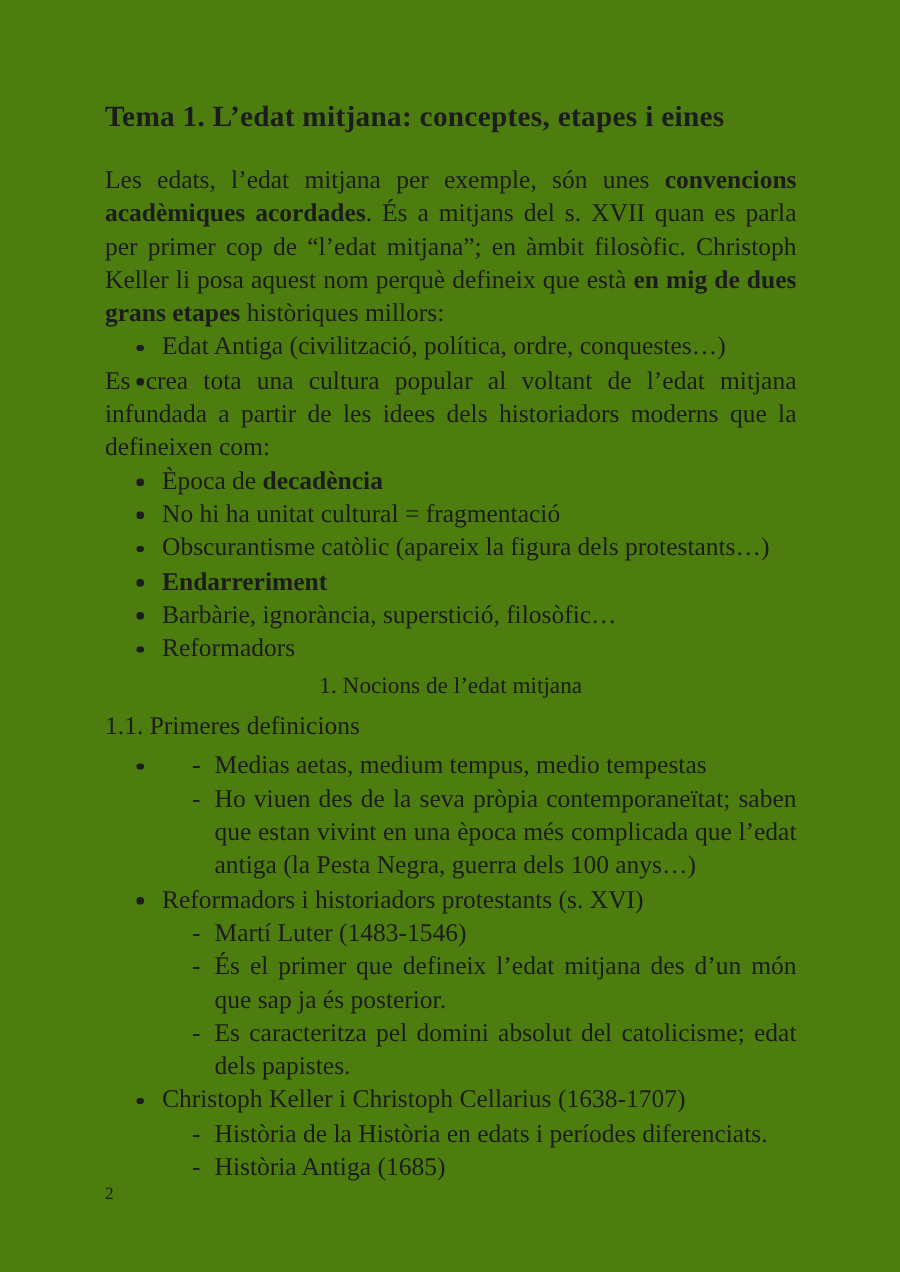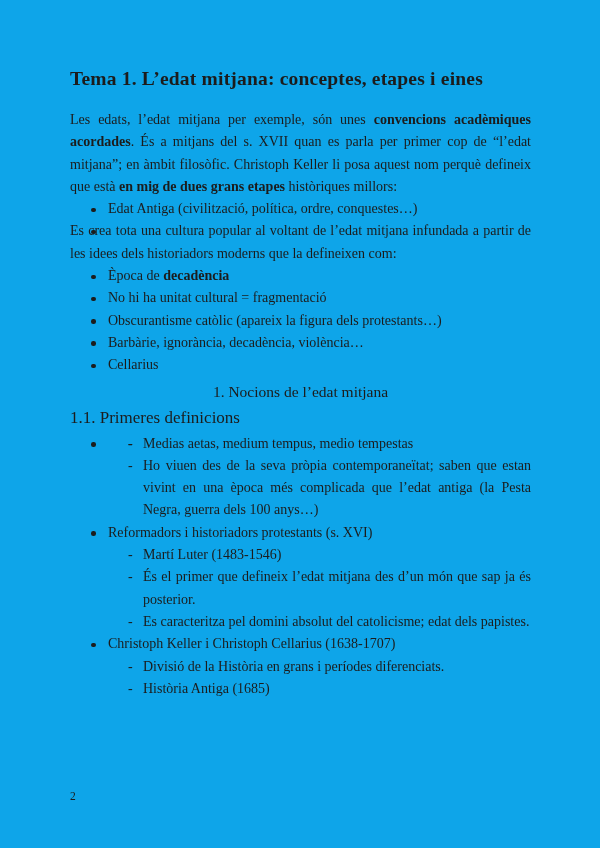"Tema 1. L’edat mitjana: conceptes," .page { background: #0ea5e9 -> #4d7c0f }
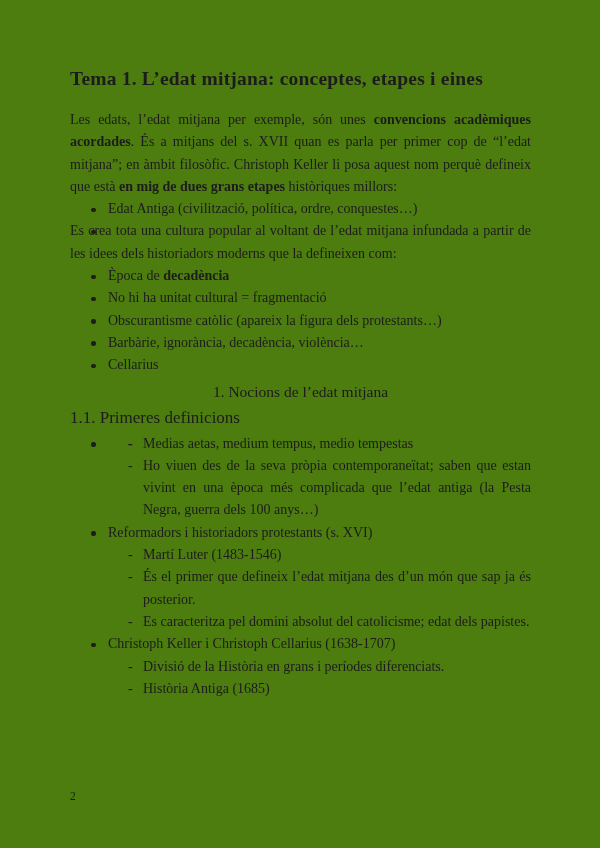"Les edats, l’edat mitjana per" .body { font-size: 14px -> 17px }
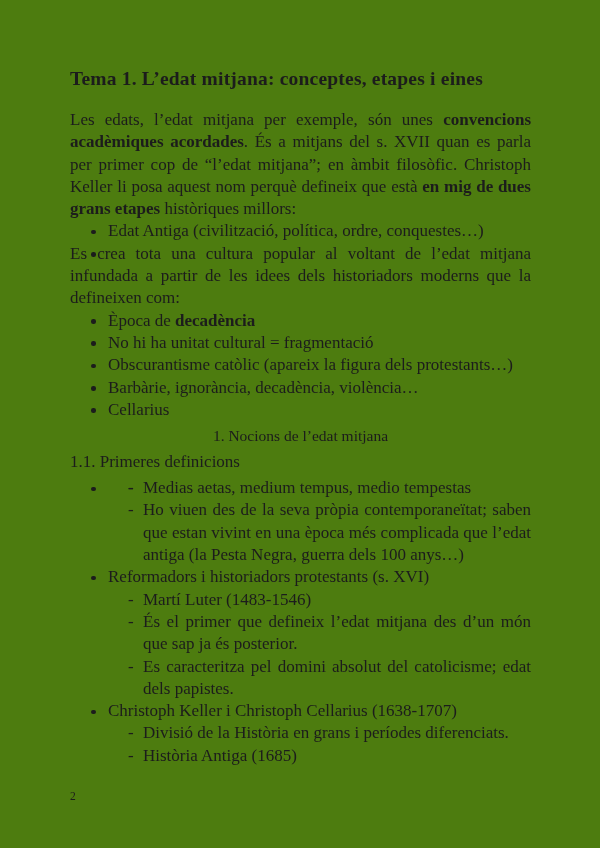"Endarreriment" li.li1 { html: none -> <li><span></span><span>Endarreriment</span></li> }
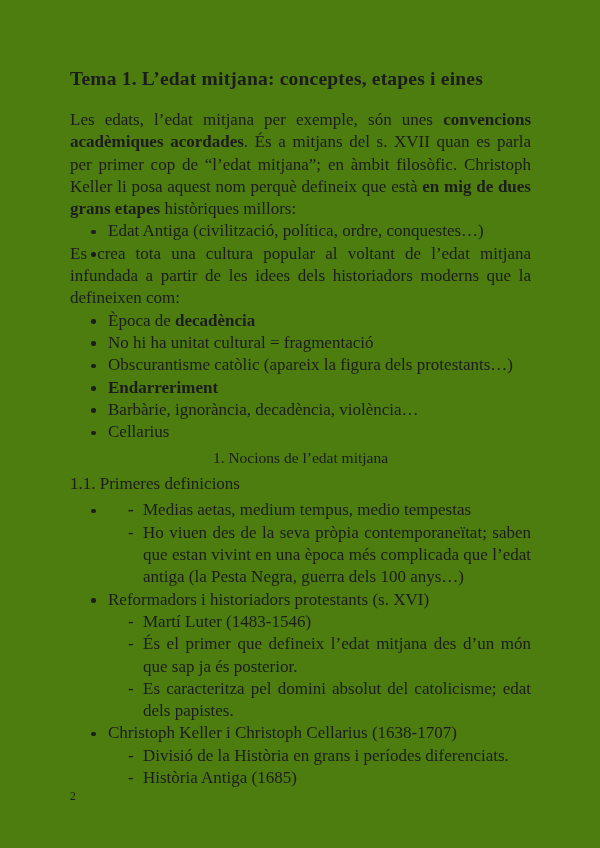"Barbàrie, ignorància, decadència," span { text: decadència, violència -> superstició, filosòfic }
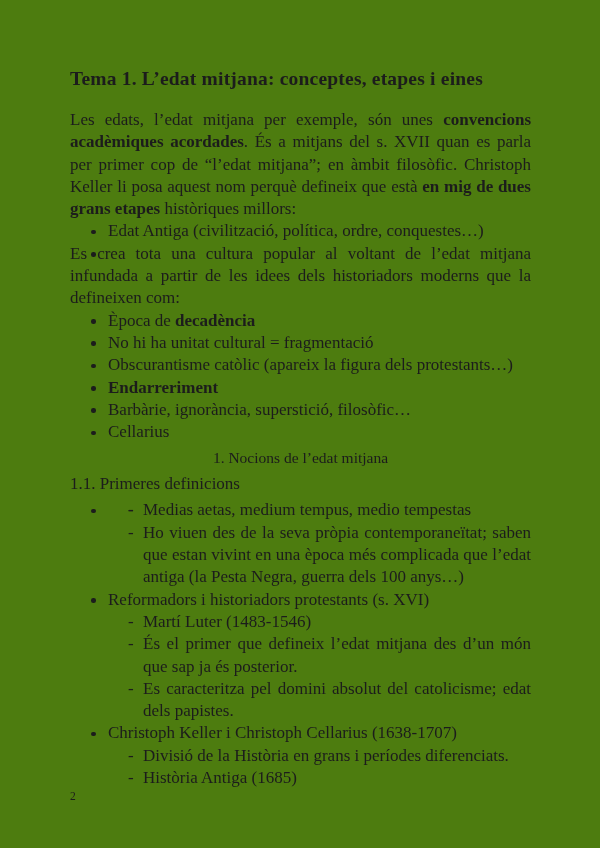"Cellarius" span { text: Cellarius -> Reformadors }
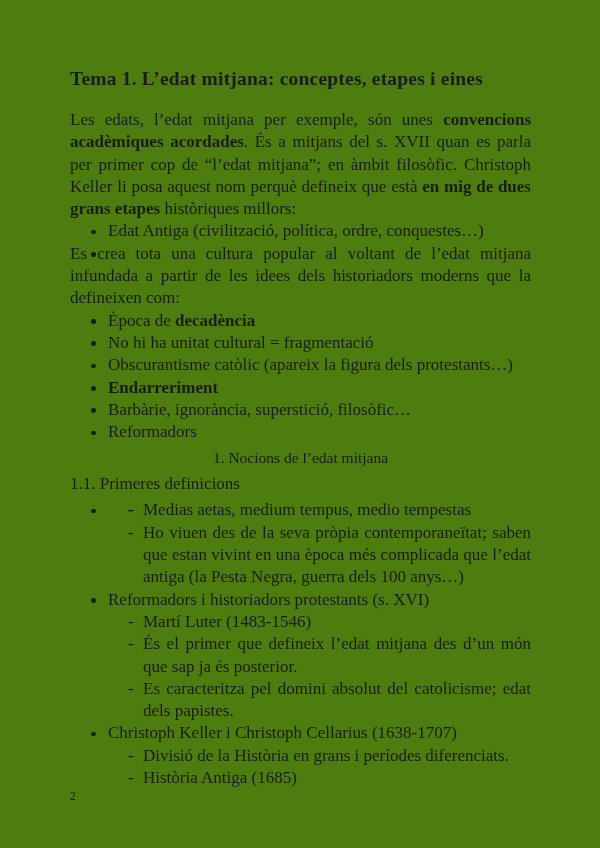"Divisió de la Història en" span { text: Divisió de la Història en grans -> Història de la Història en edats }
